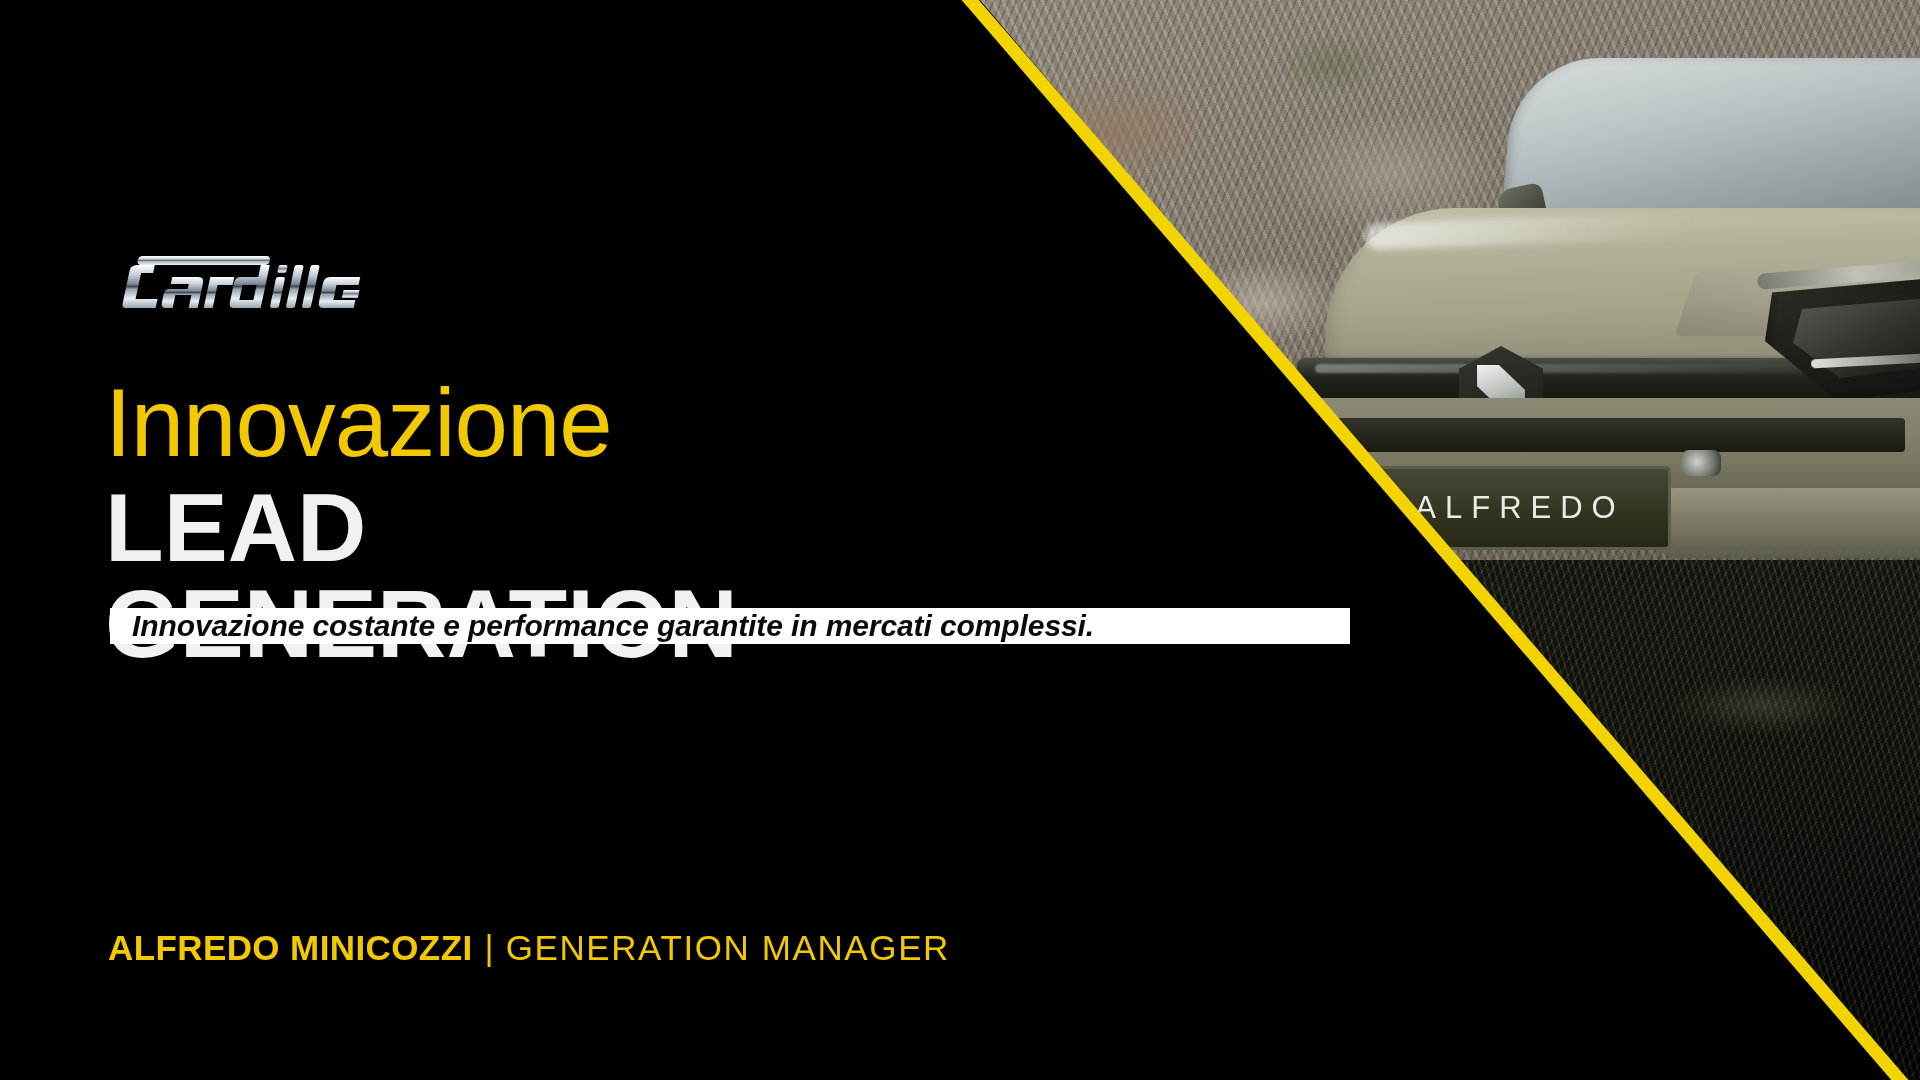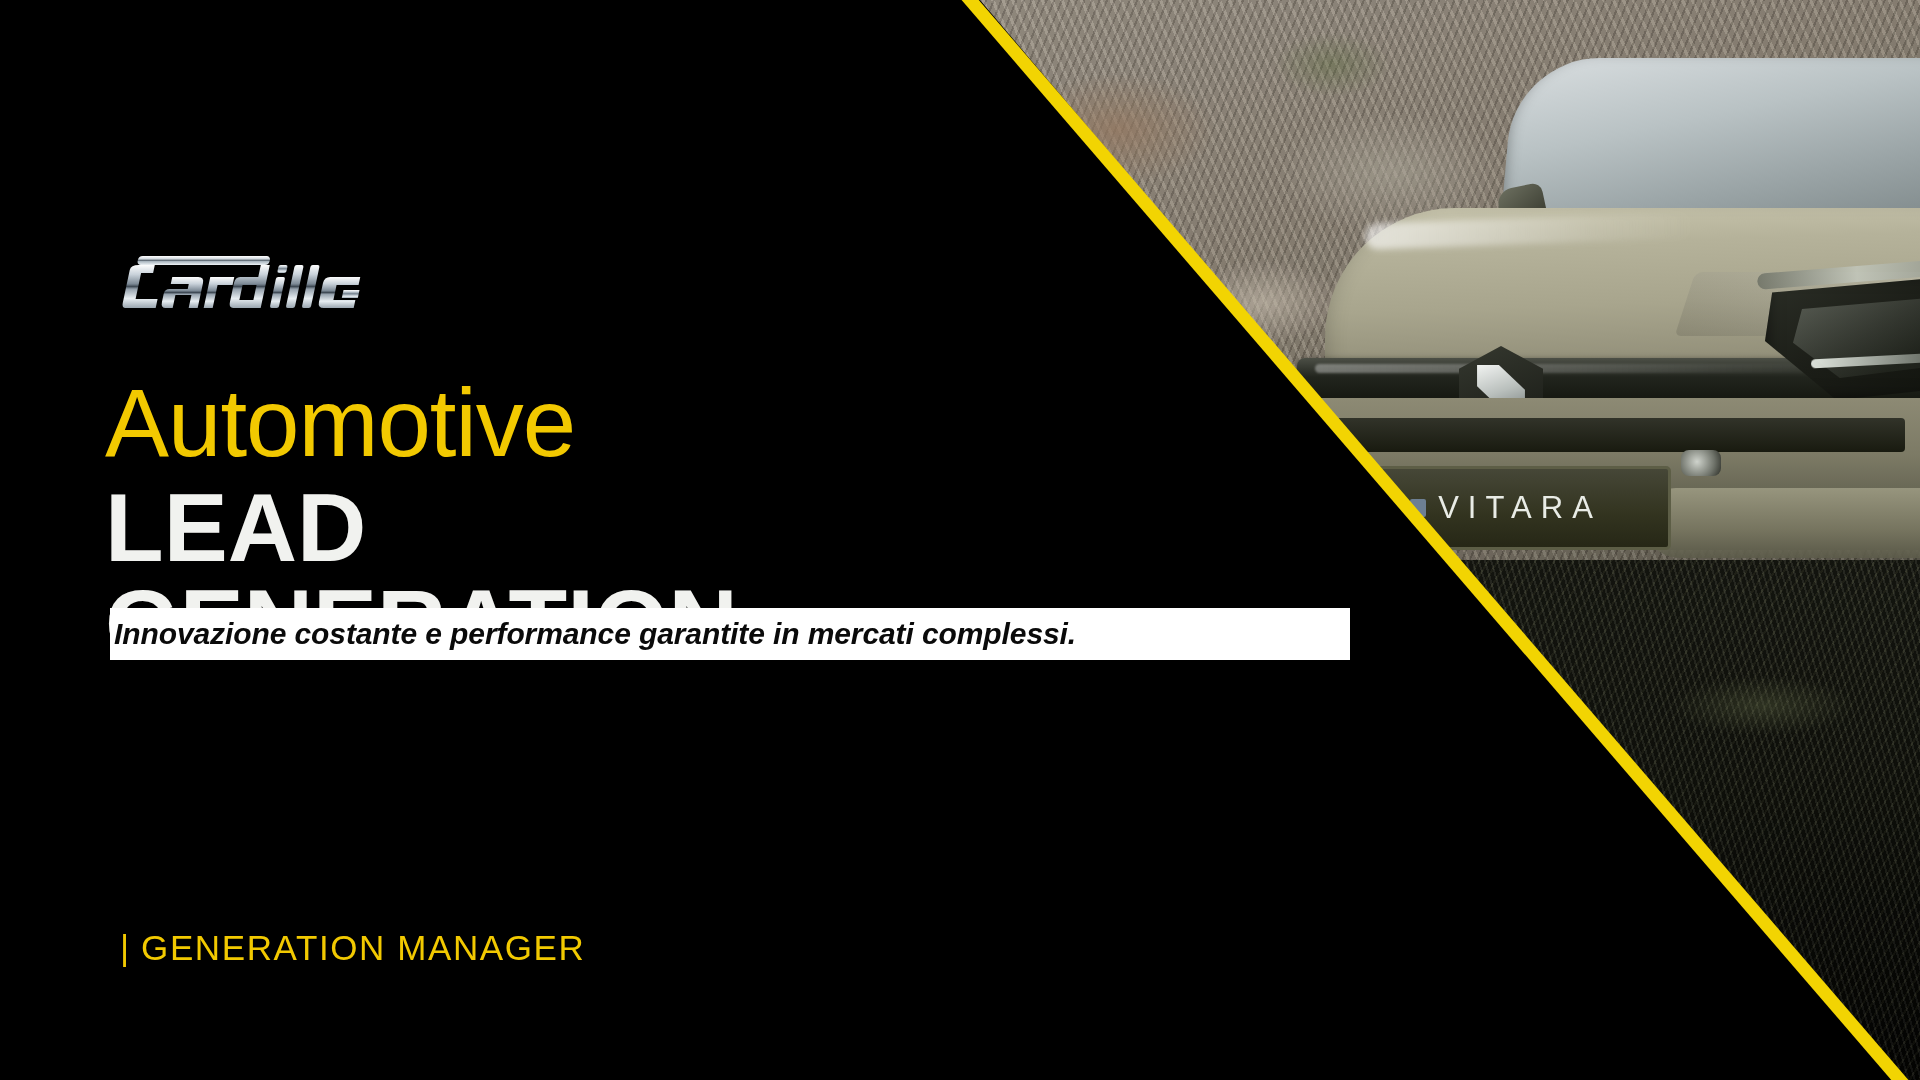"Automotive" div.title-auto { text: Automotive -> Innovazione }
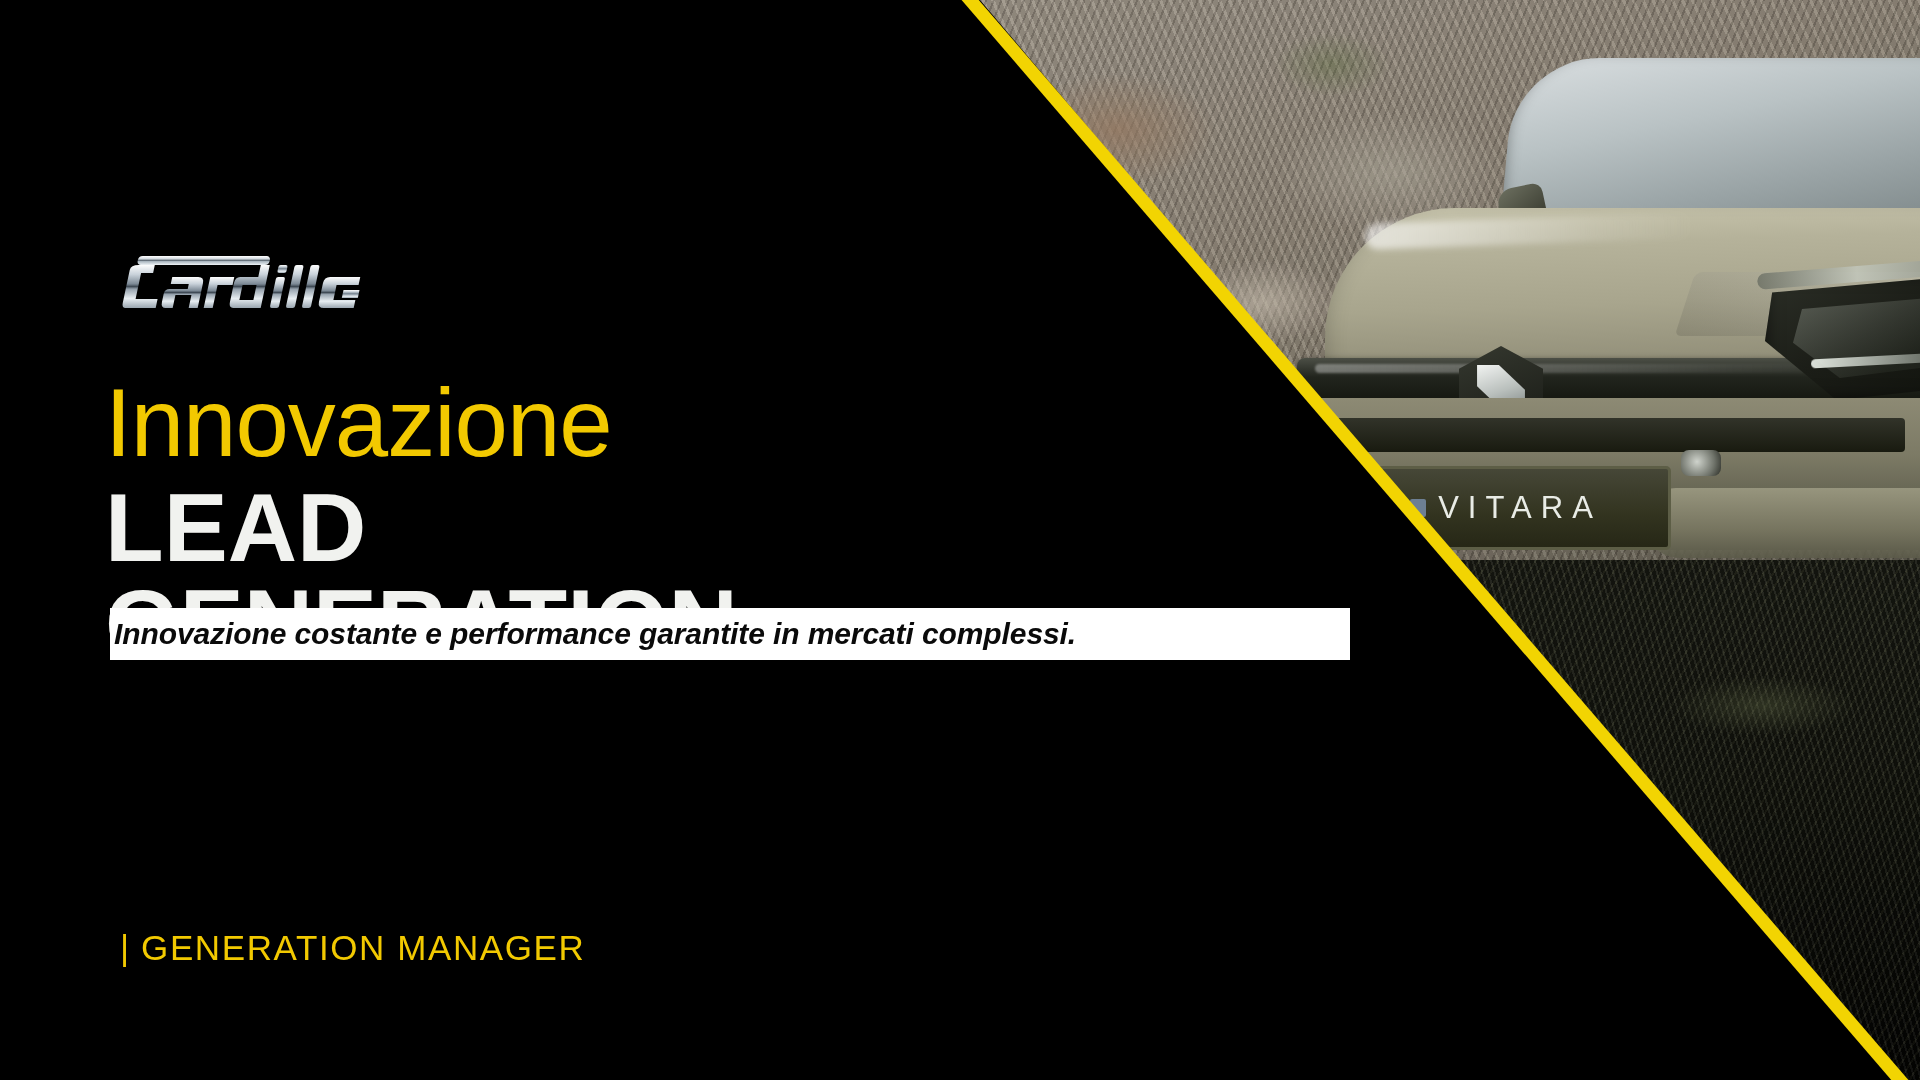"VITARA" span.plate-text { text: VITARA -> ALFREDO }
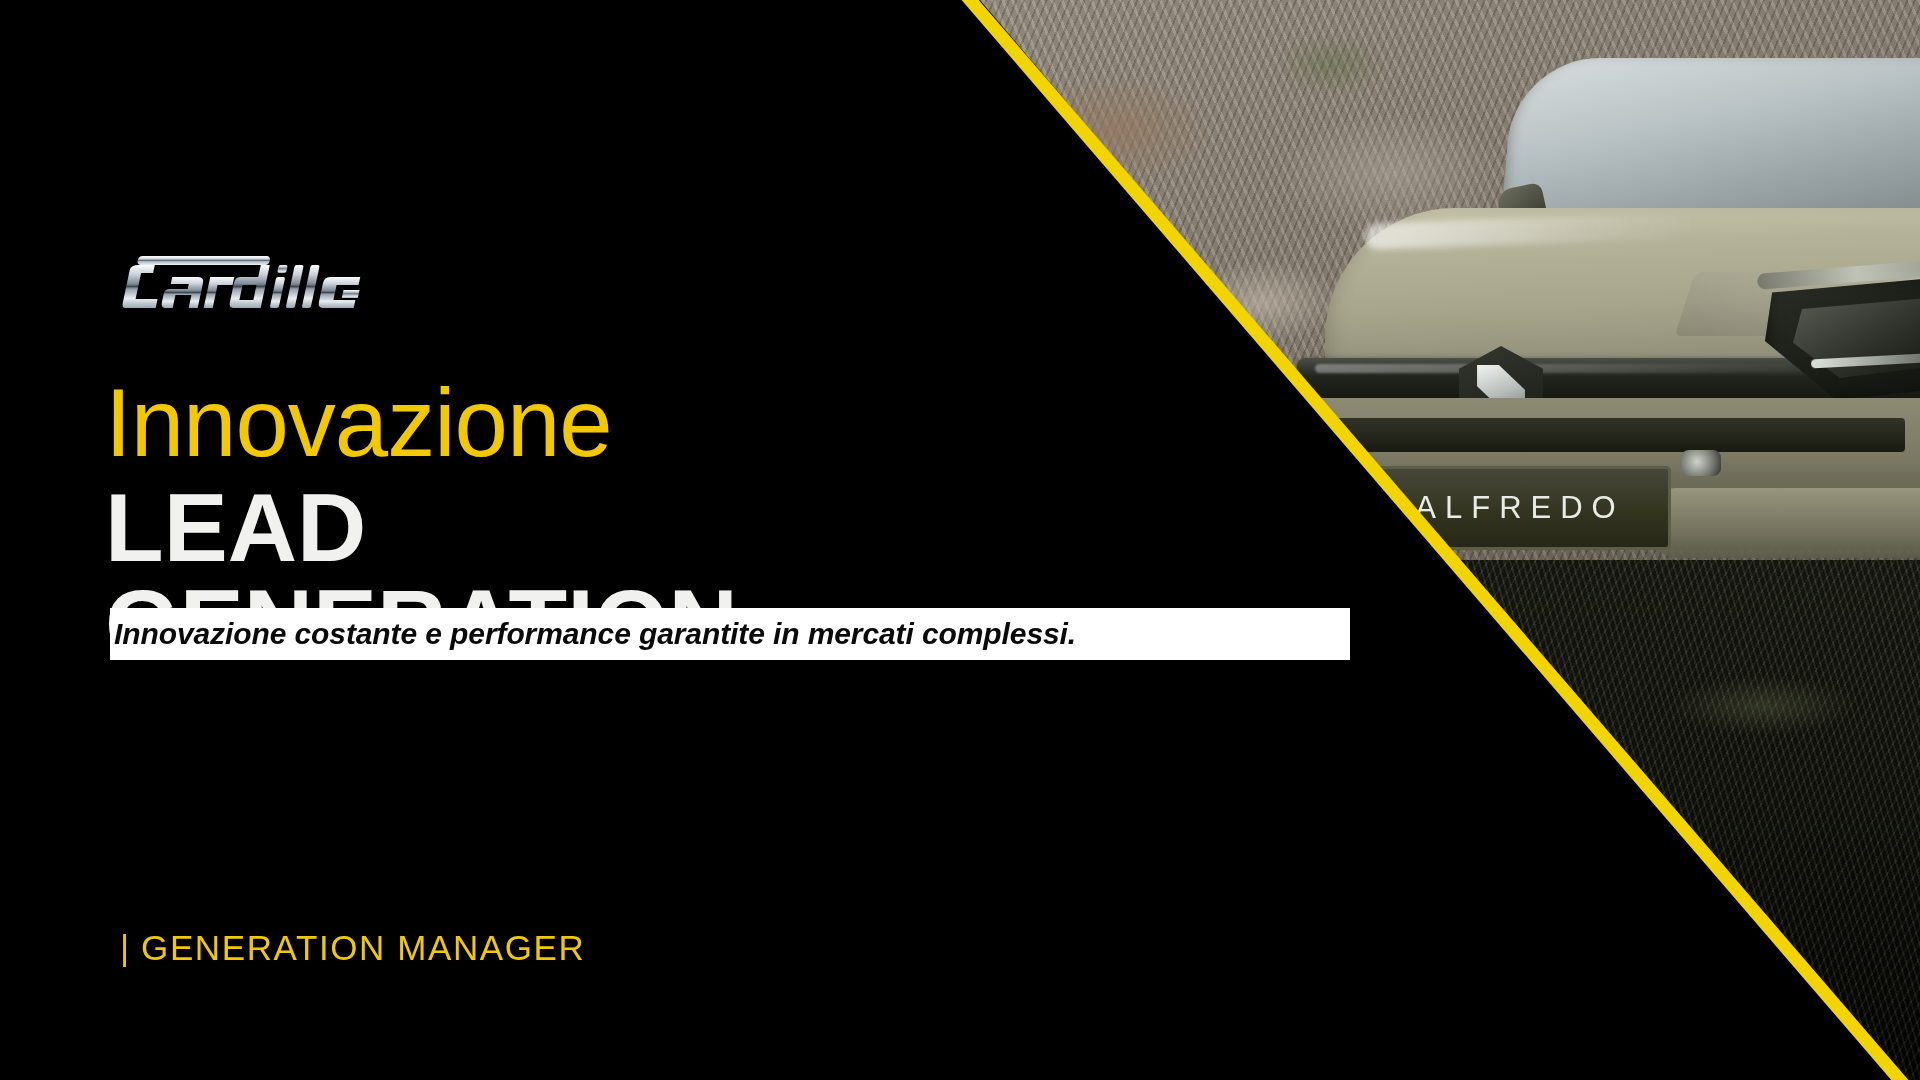"Innovazione costante e performance" .subtitle-bar { height: 52px -> 36px; padding-left: 4px -> 22px }
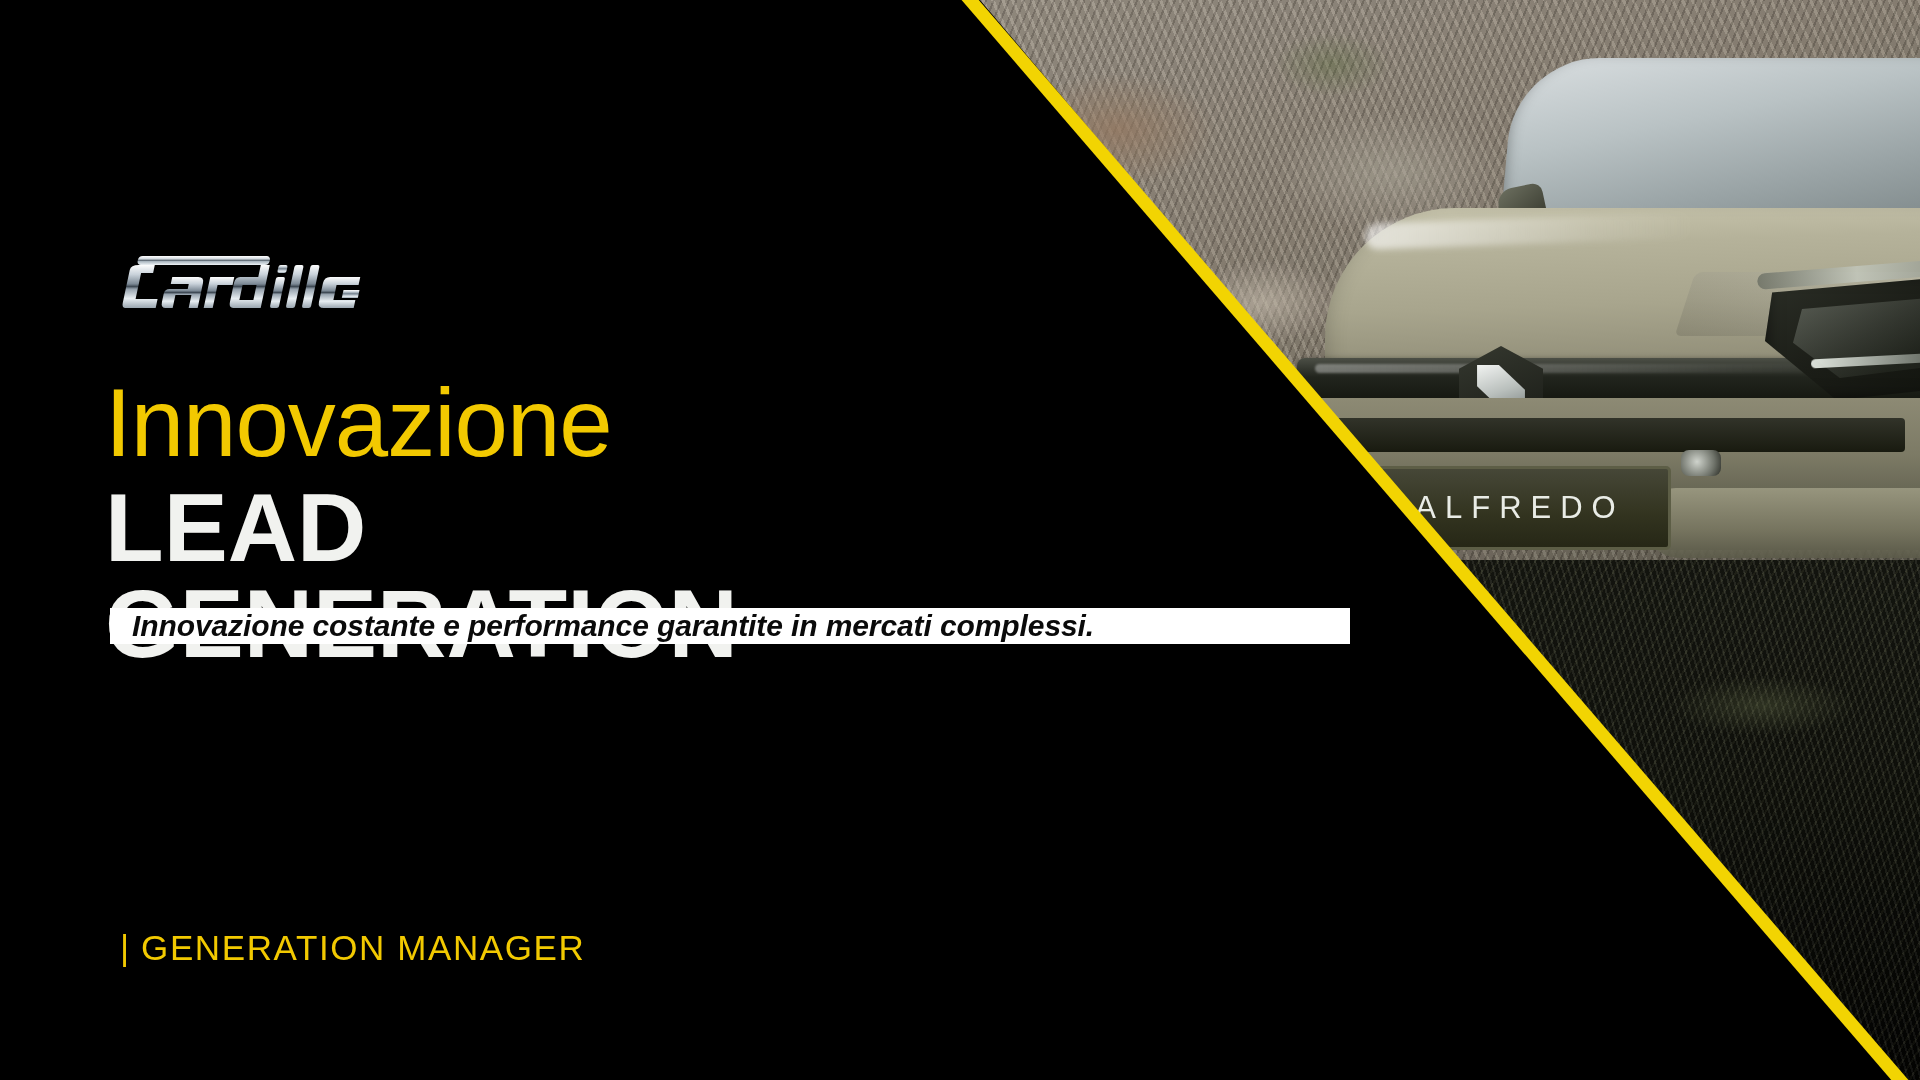"ALFREDO MINICOZZI" span.footer-name { html: none -> <span>ALFREDO MINICOZZI</span> }
